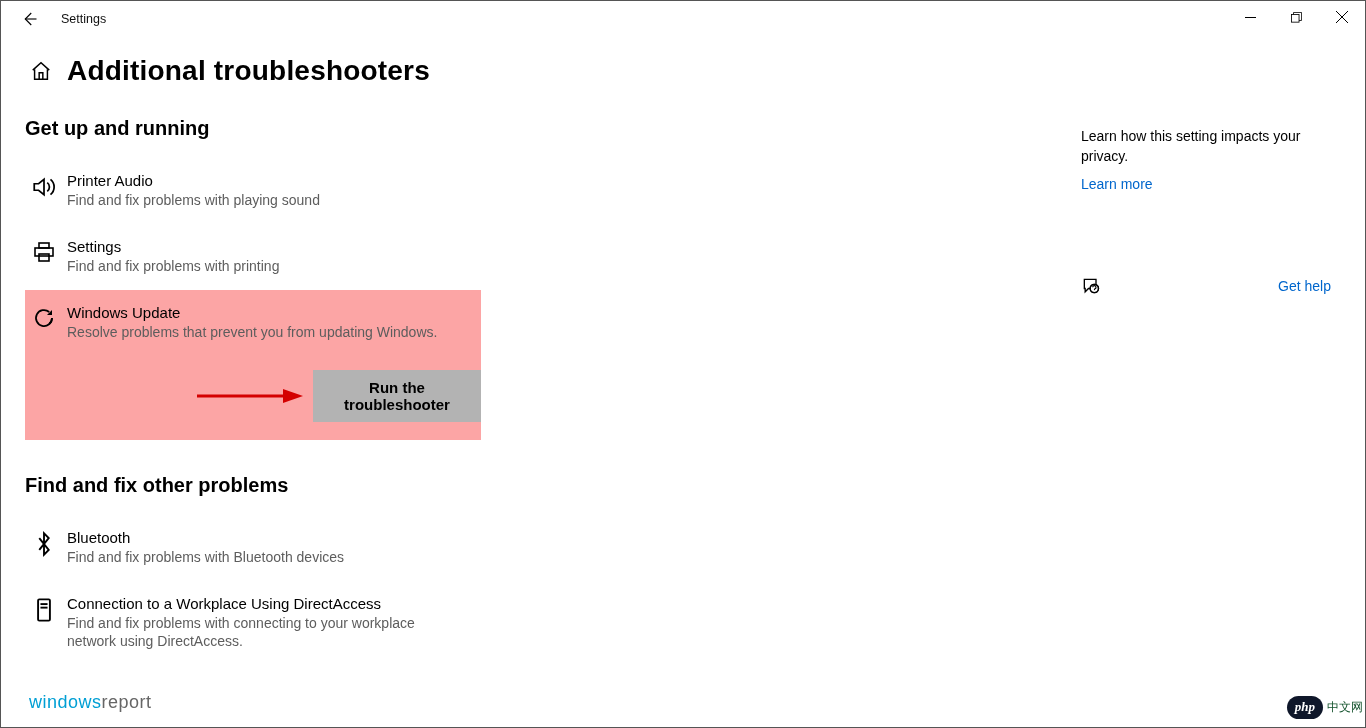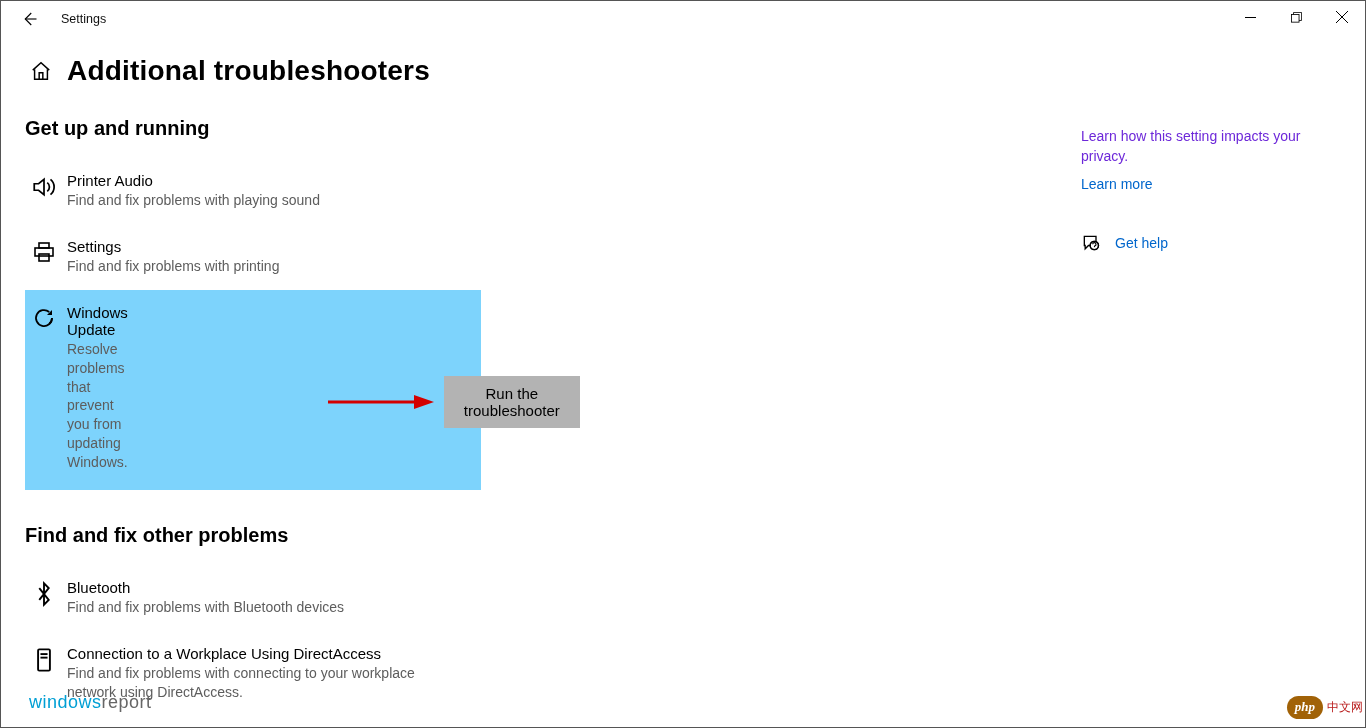"Learn how this setting impacts" .privacy-desc { color: #6d28d9 -> #000000 }
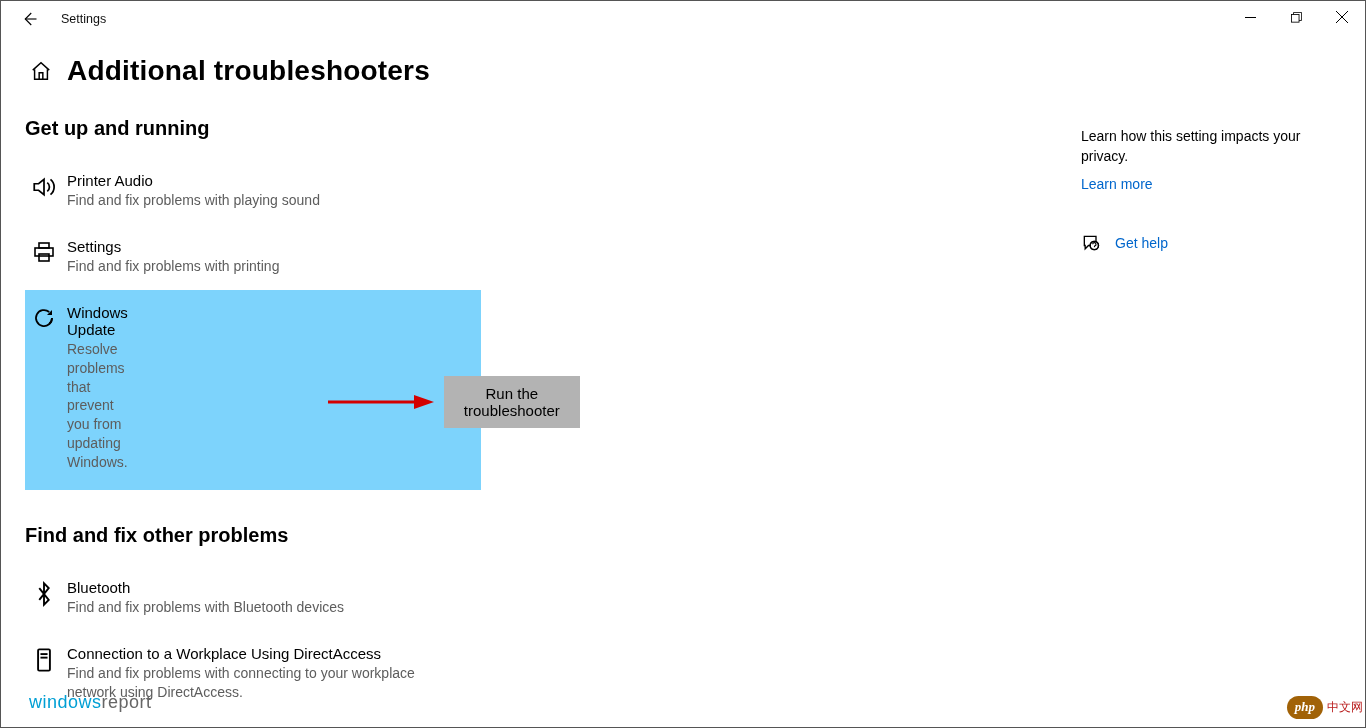"Get help" .help-row { justify-content: none -> space-between; margin-top: 41px -> 84px }
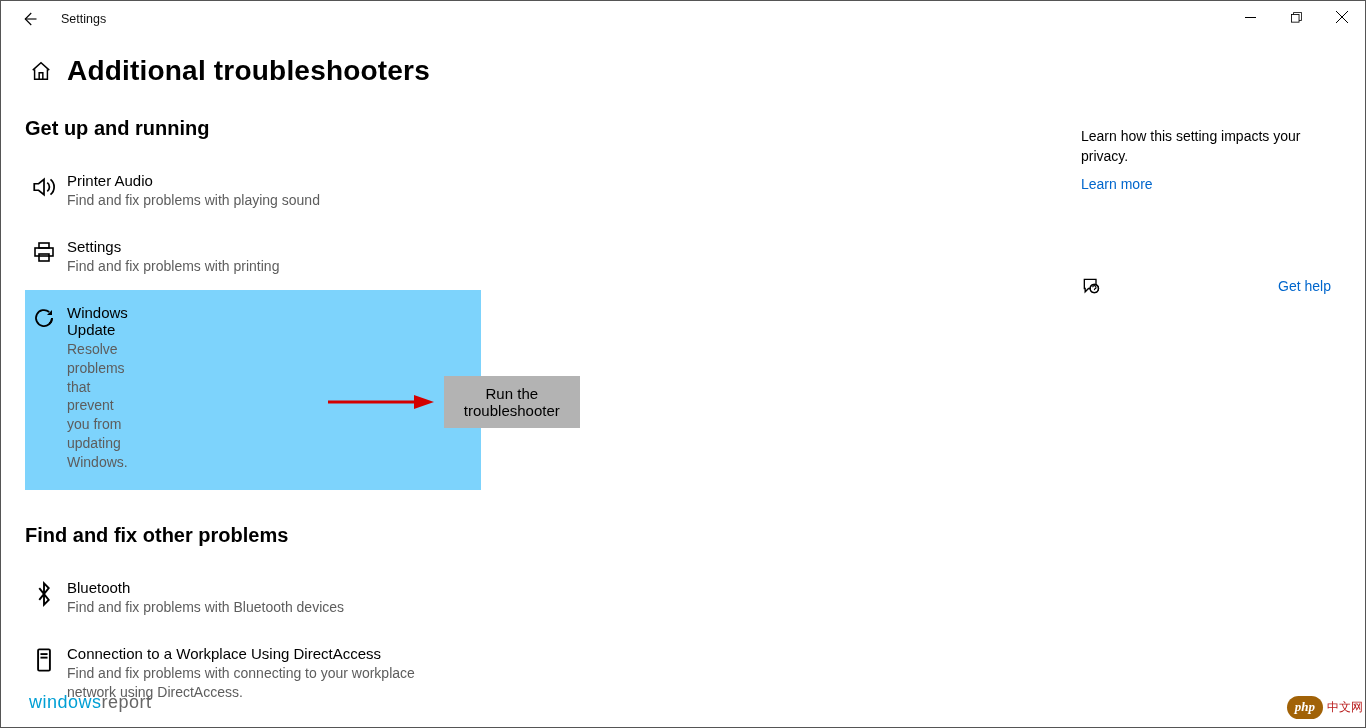"Windows Update" .ts-item.selected { background: #7dd3fc -> #fca5a5; flex-direction: row -> column; gap: 8px -> none }
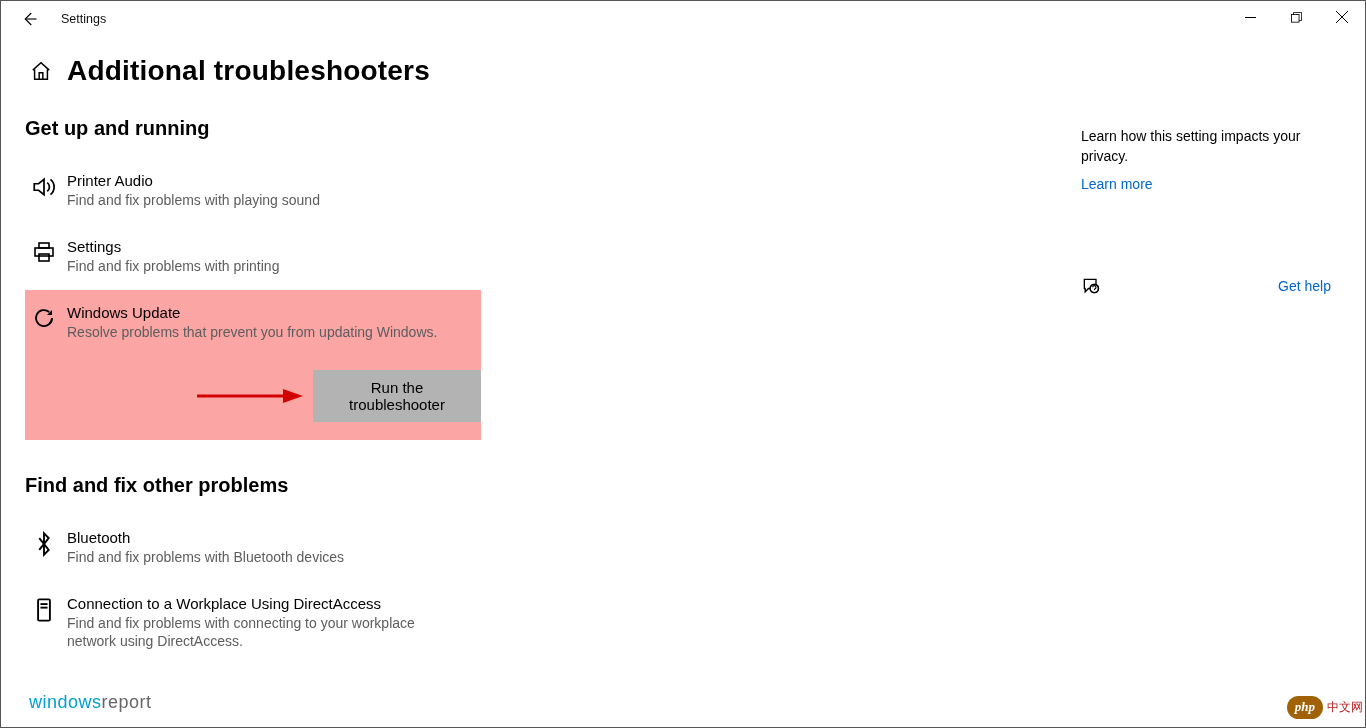"Run the troubleshooter" .run-button { font-weight: none -> bold }
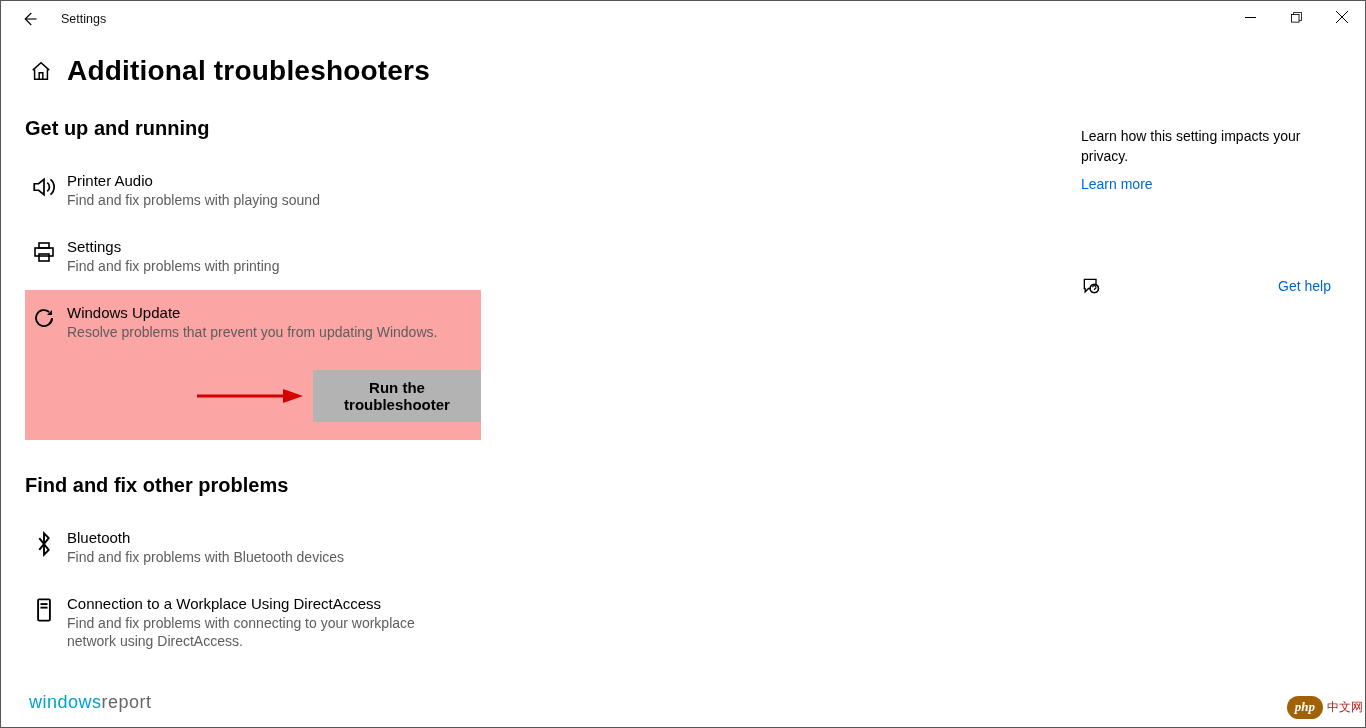"php" .php-badge { background: #a16207 -> #0f172a }
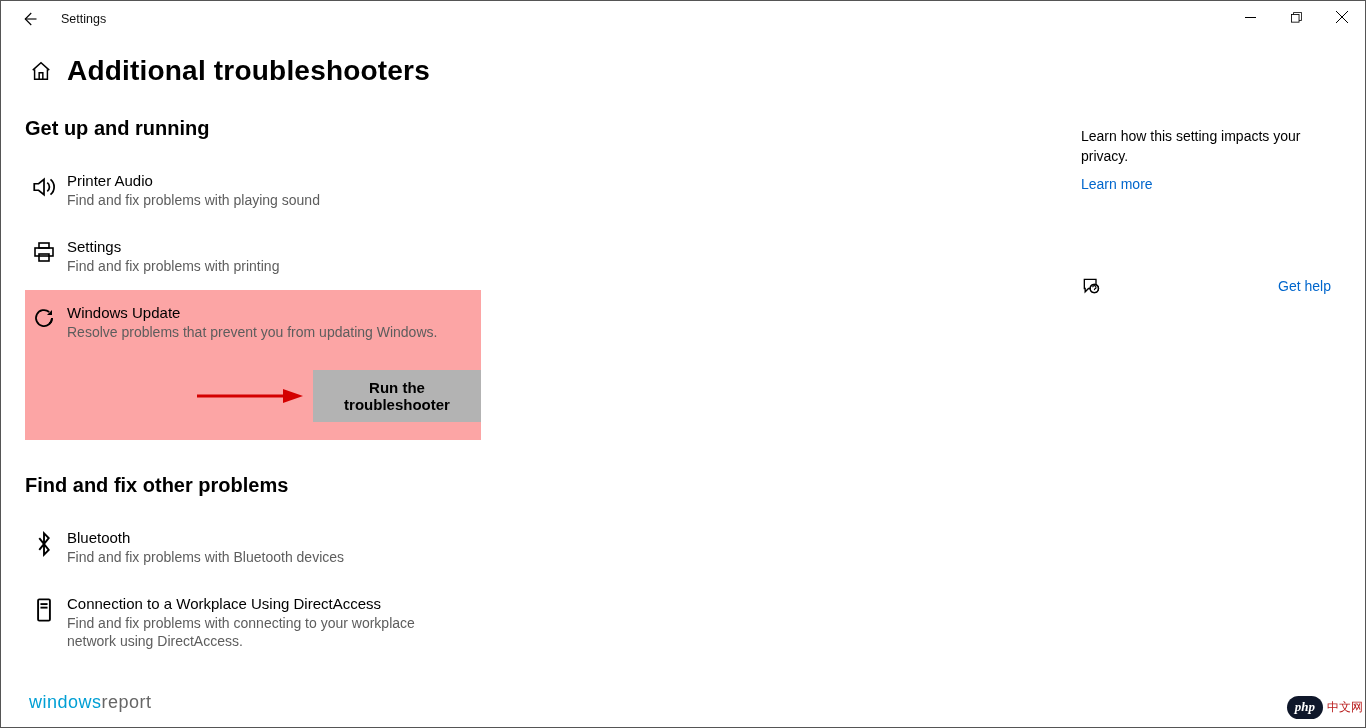"中文网" .cn-text { color: #b91c1c -> #14532d }
